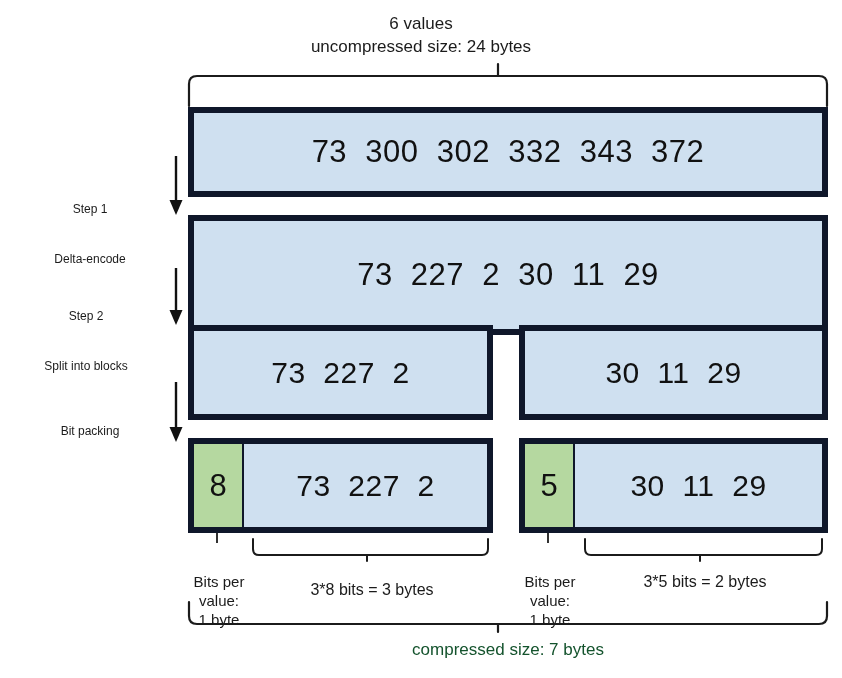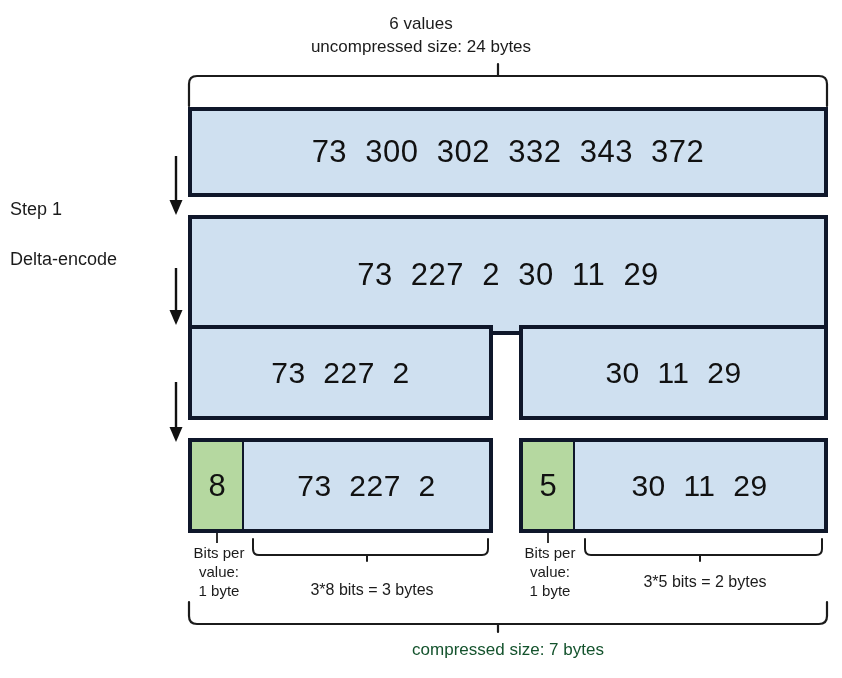"73 300 302 332 343" .box { border: 4px solid #0f172a -> 6px solid #0f172a }
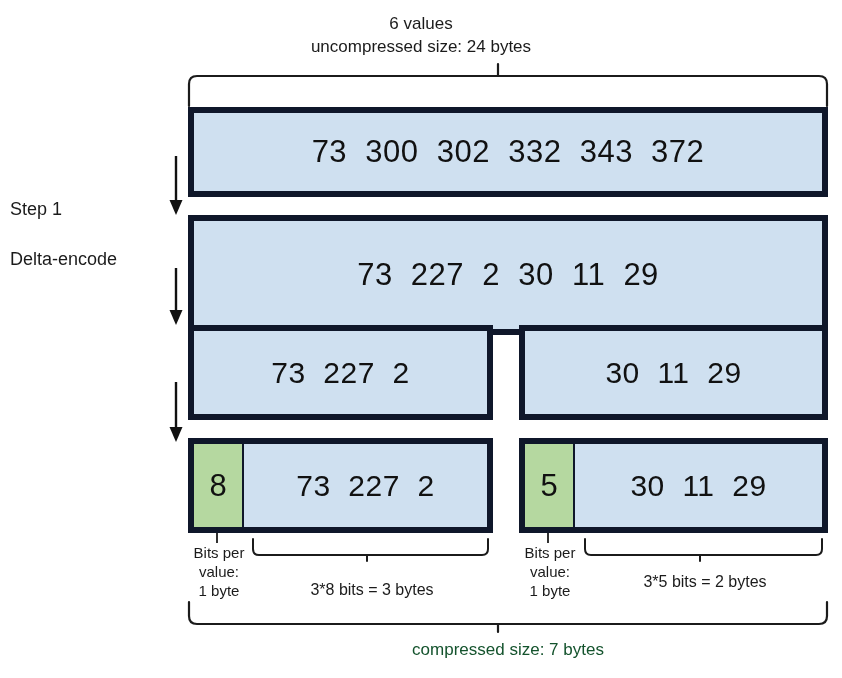"Step 1" .step { font-size: 18px -> 12px; text-align: left -> center }
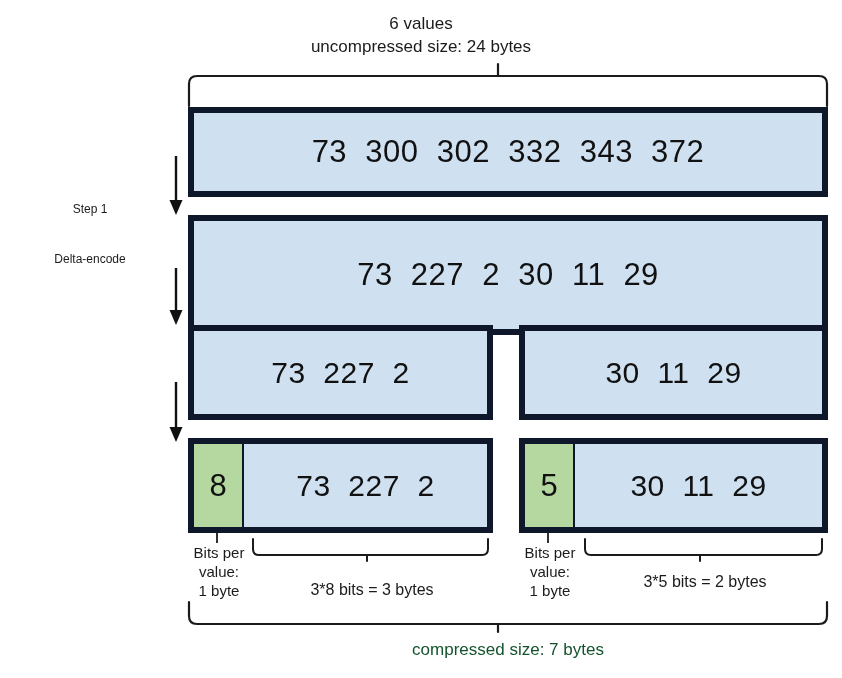"Step 2" div { html: none -> <div>Step 2</div> }
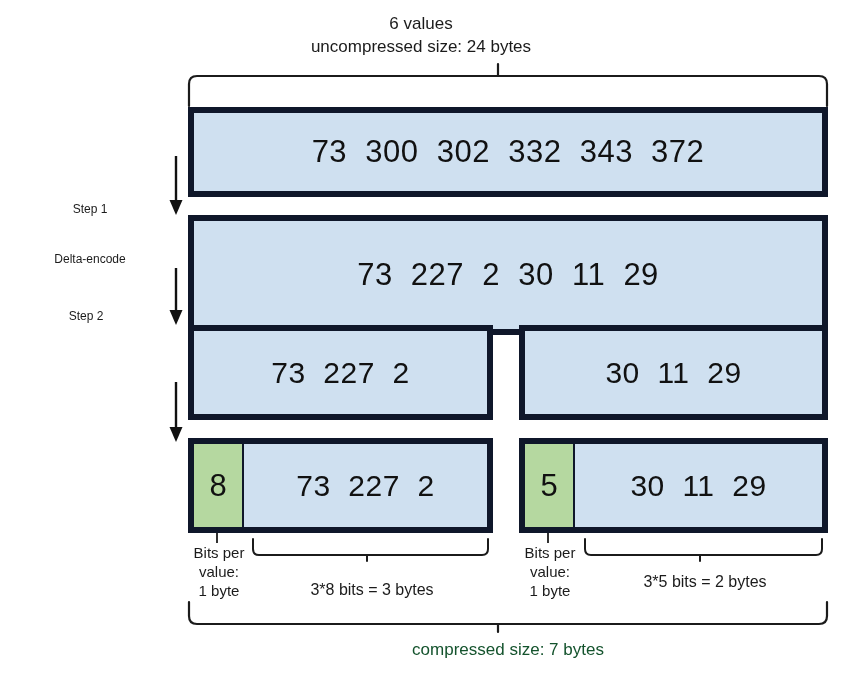"Split into blocks" div { html: none -> <div>Split into blocks</div> }
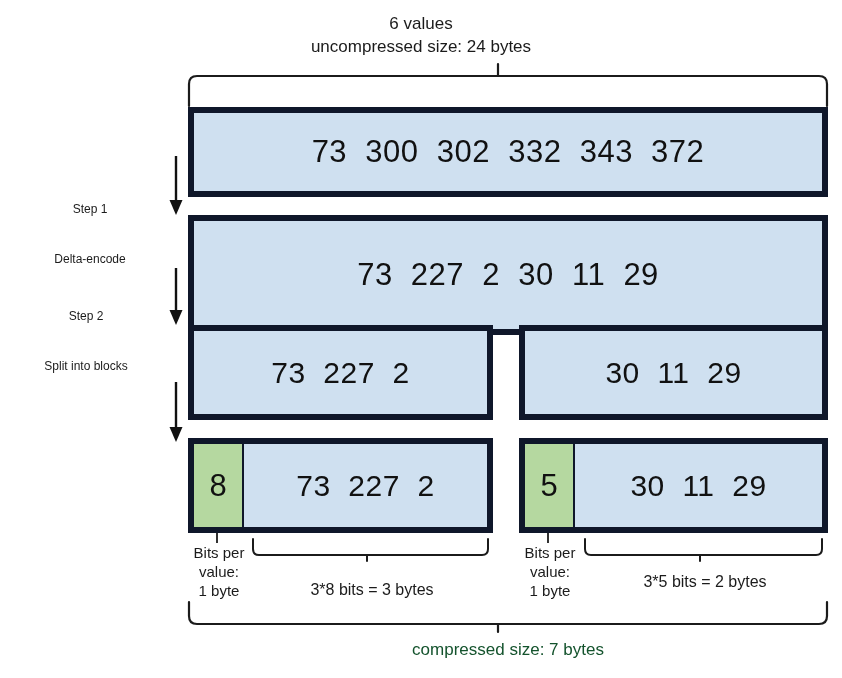"Bit packing" div { html: none -> <div>Bit packing</div> }
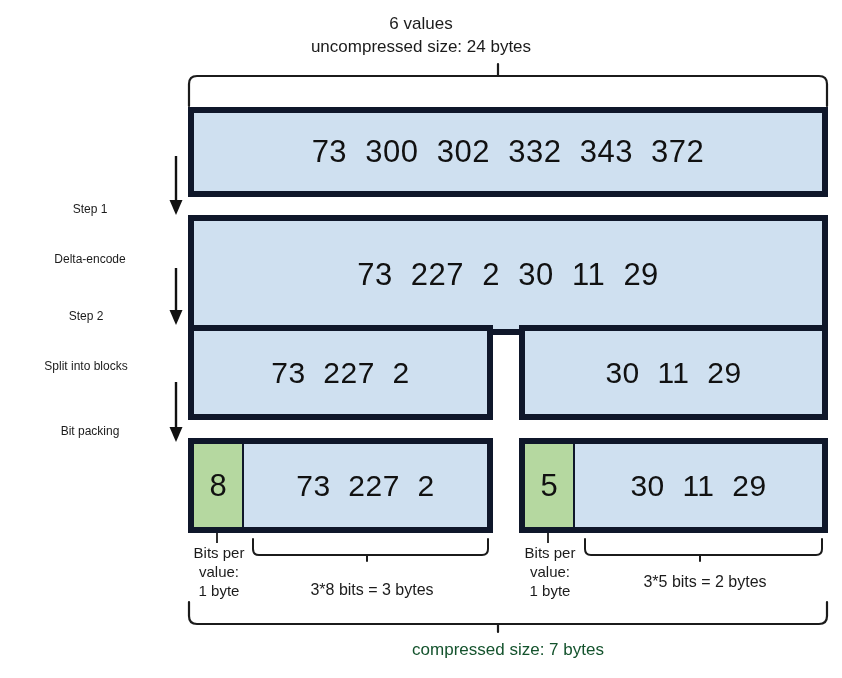"Bits per" .bits-per-label { margin-top: none -> 29px }
